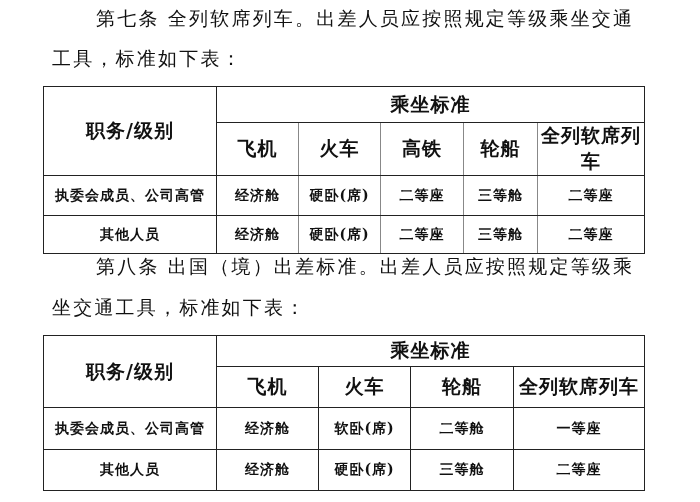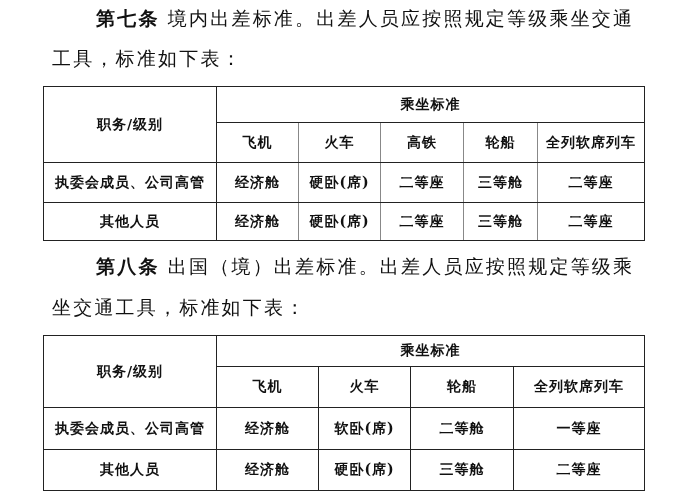"第七条" .bold { font-weight: bold -> normal }
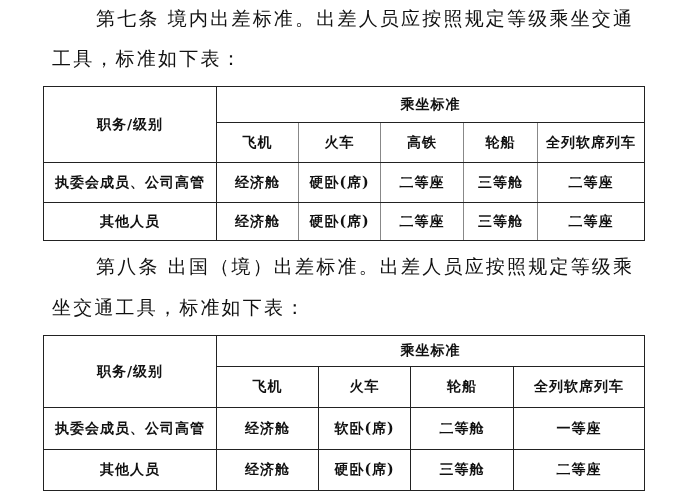"境内出差标准。出差人员应按照规定等级乘坐交通" span { text: 境内出差标准 -> 全列软席列车 }
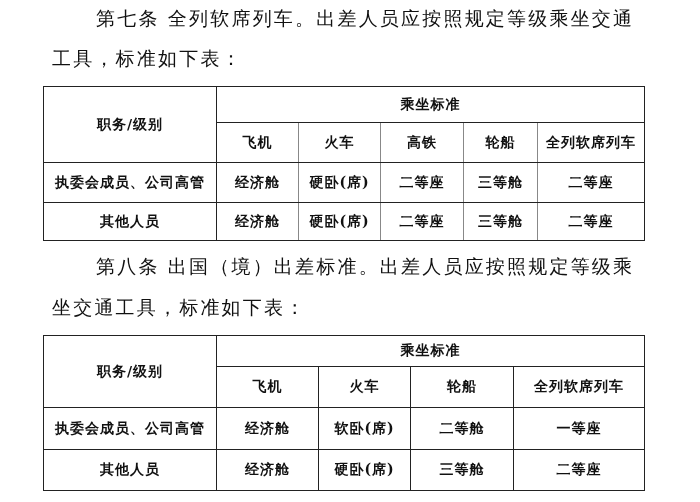"乘坐标准" table.t td.hd { font-size: 14px -> 19px }
